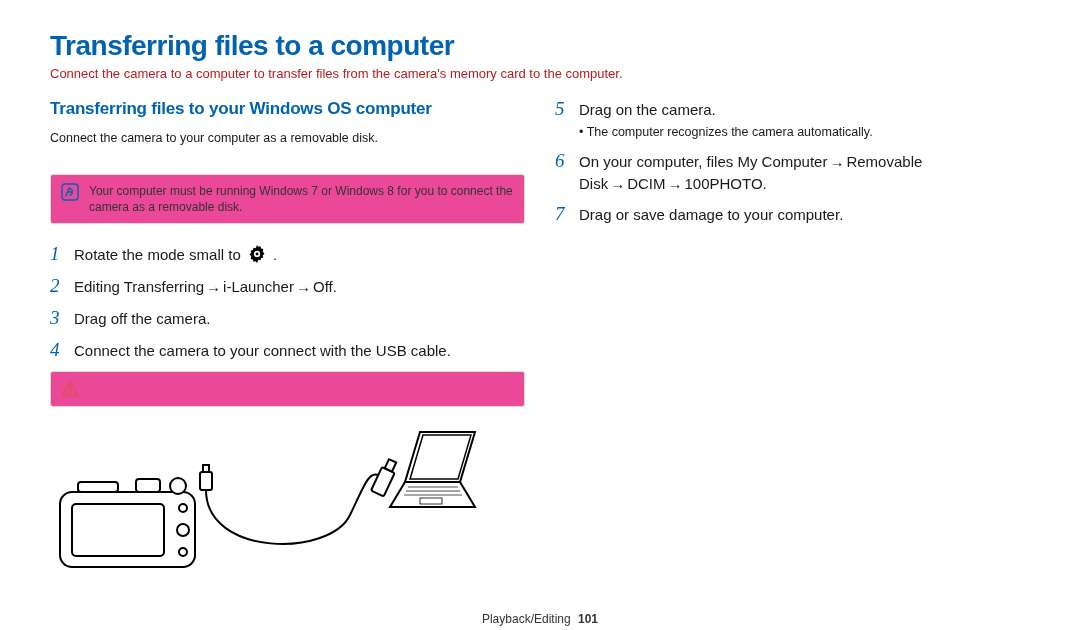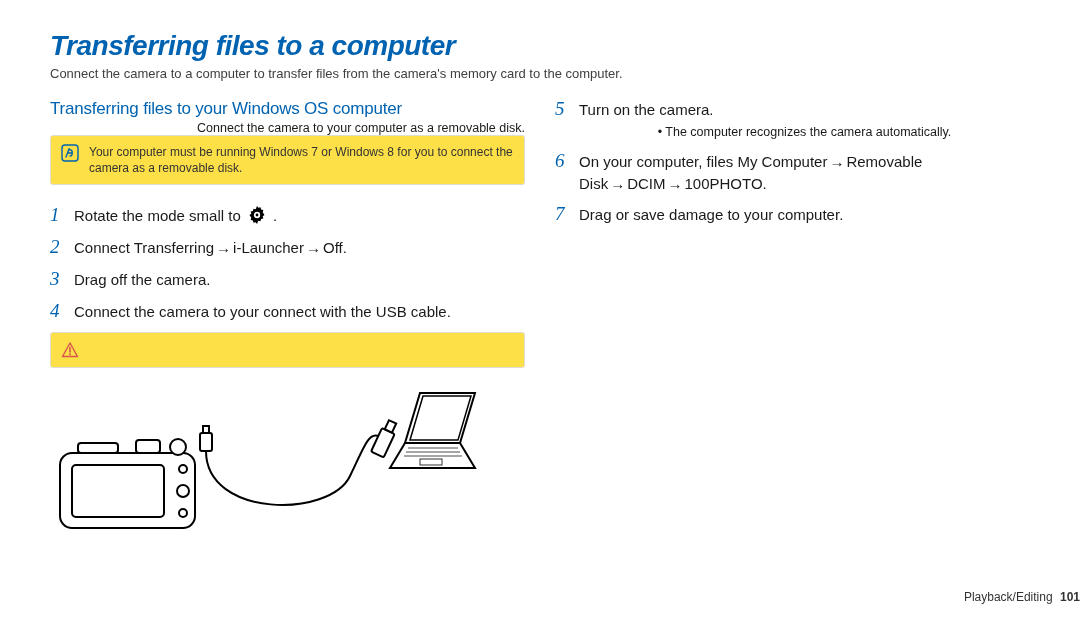"Transferring files to a computer" h1.page-title { font-style: italic -> none }
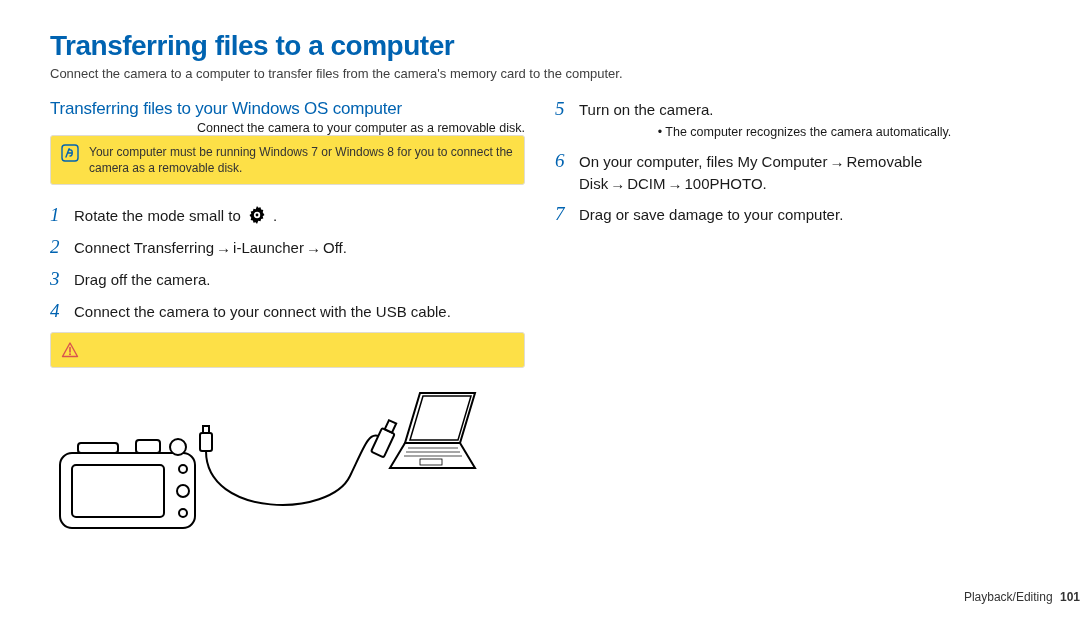"Connect the camera to a" p.intro { color: #404040 -> #b91c1c }
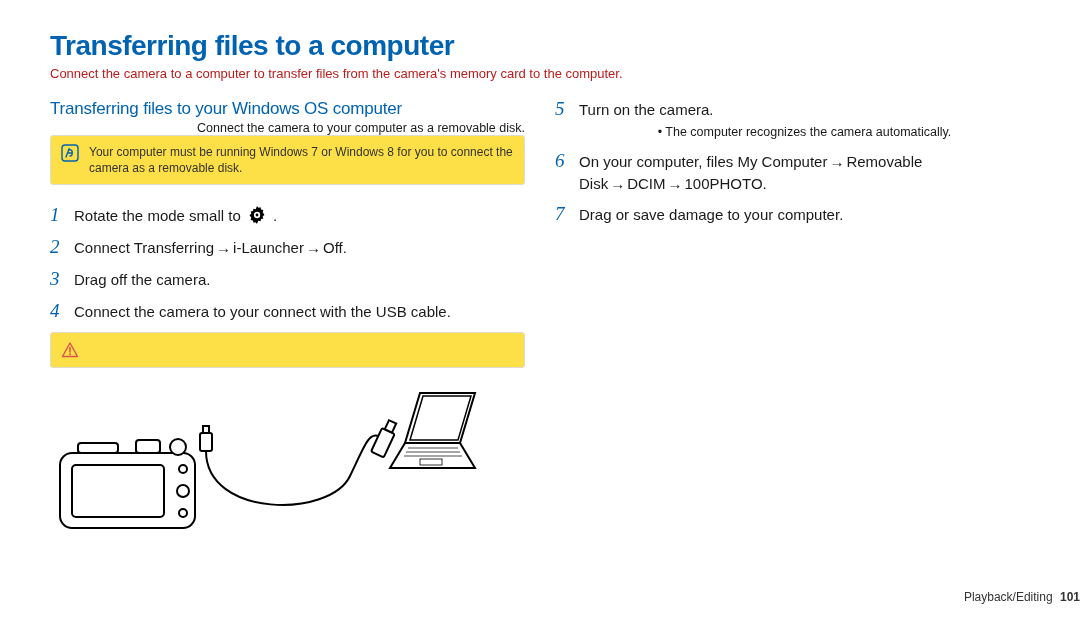"Transferring files to your Windows" h2.subhead { font-weight: 400 -> 700; margin-bottom: 2px -> 12px }
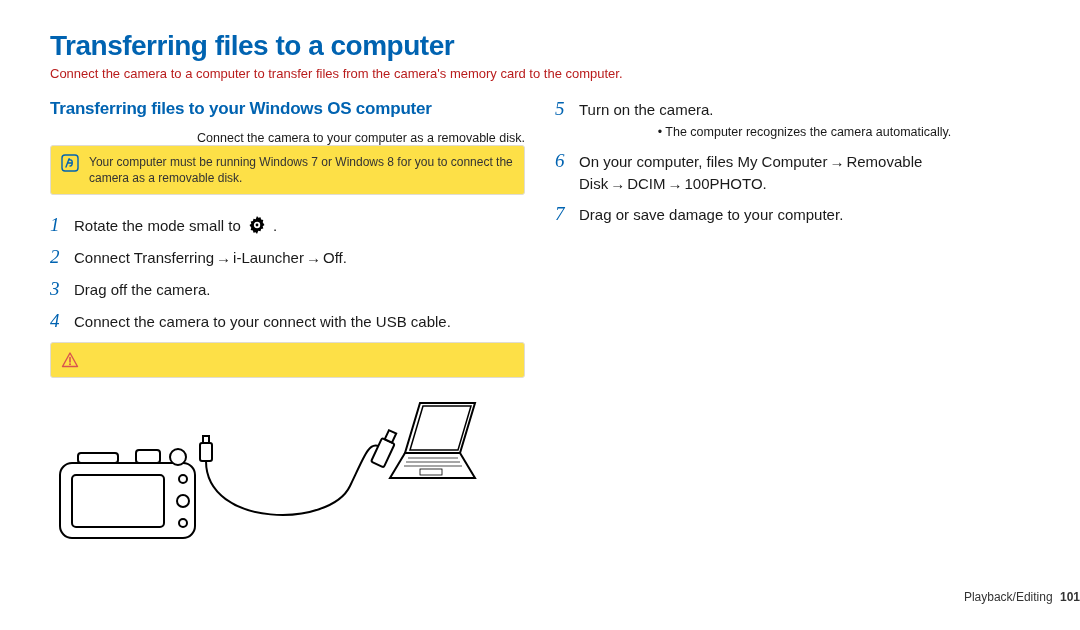"Turn on the camera." div { text: Turn -> Drag }
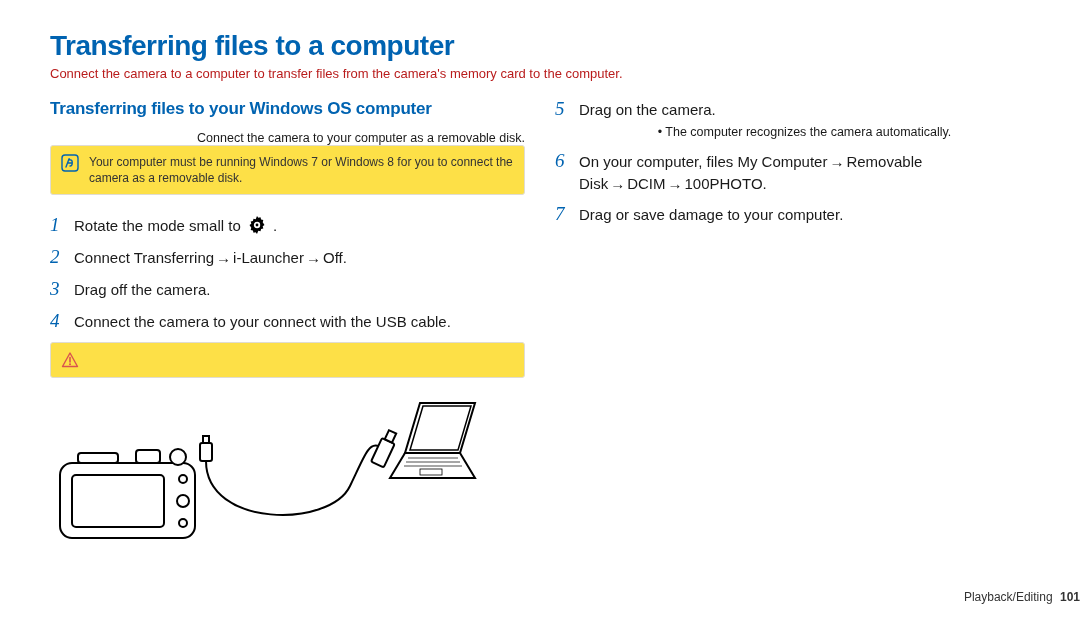"Connect the camera to your computer" p.sub-intro { margin-bottom: 0 -> 29px; text-align: right -> none }
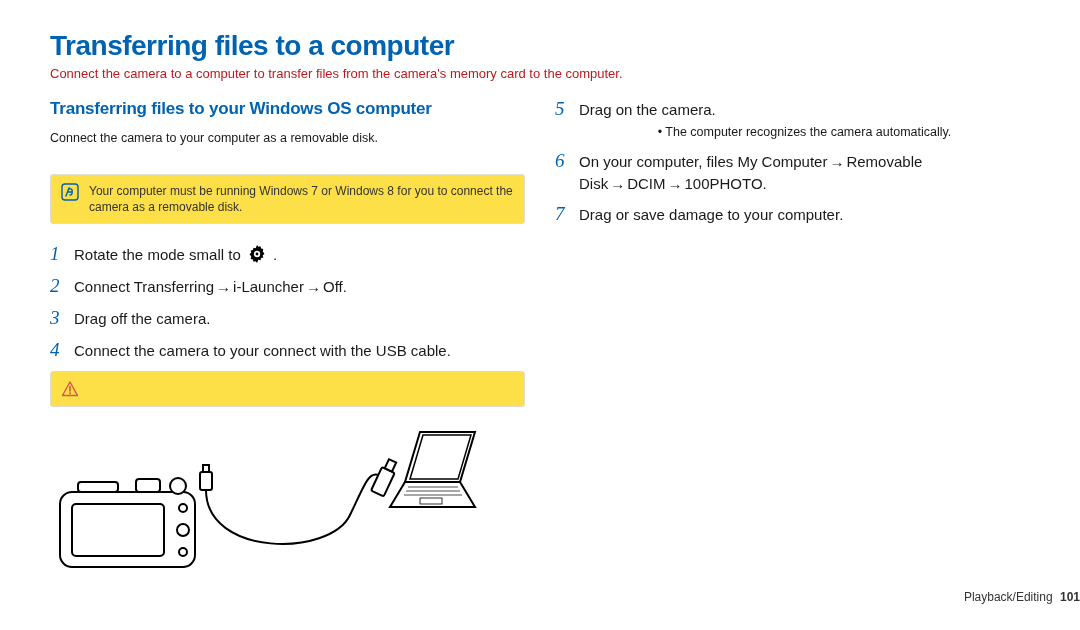"The computer recognizes the camera" .step-body .sub { text-align: center -> none }
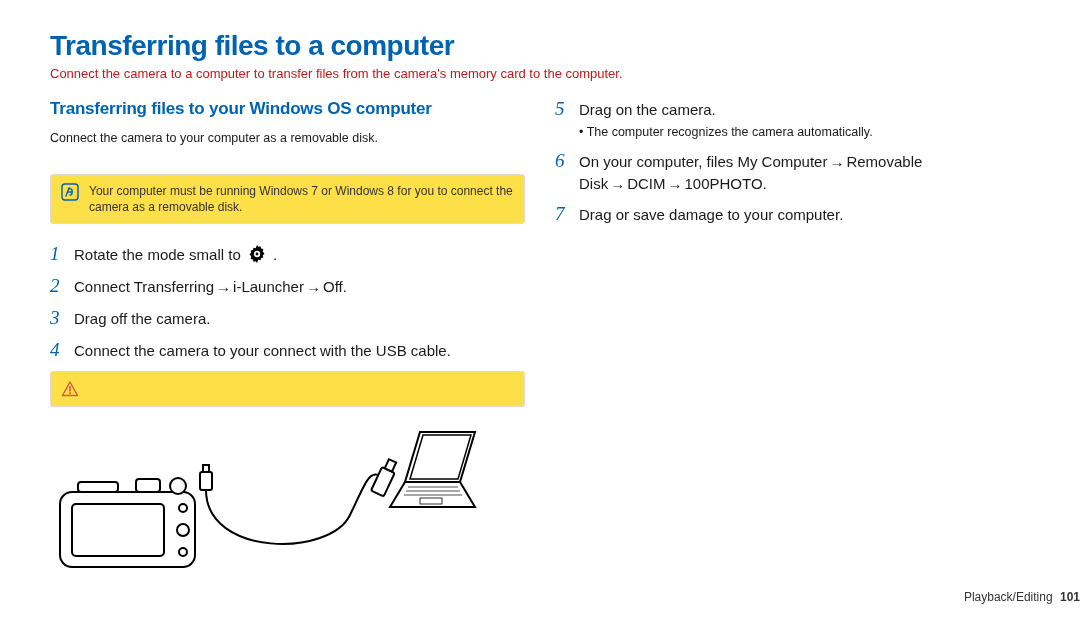"Your computer must be running" .note-box { background: #fde047 -> #ec4899 }
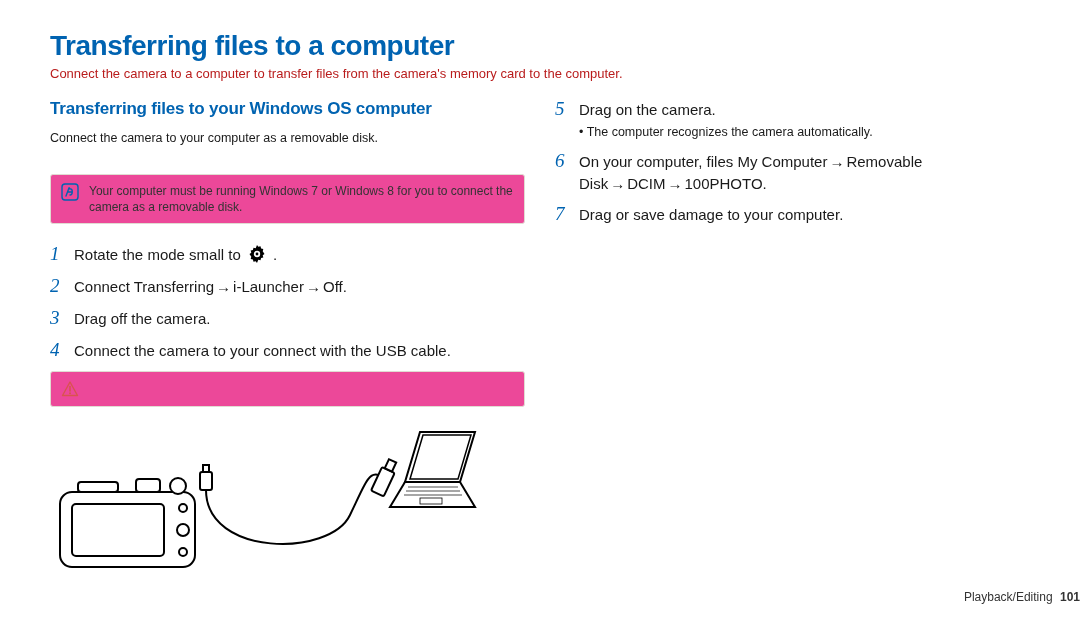"Connect" span { text: Connect -> Editing }
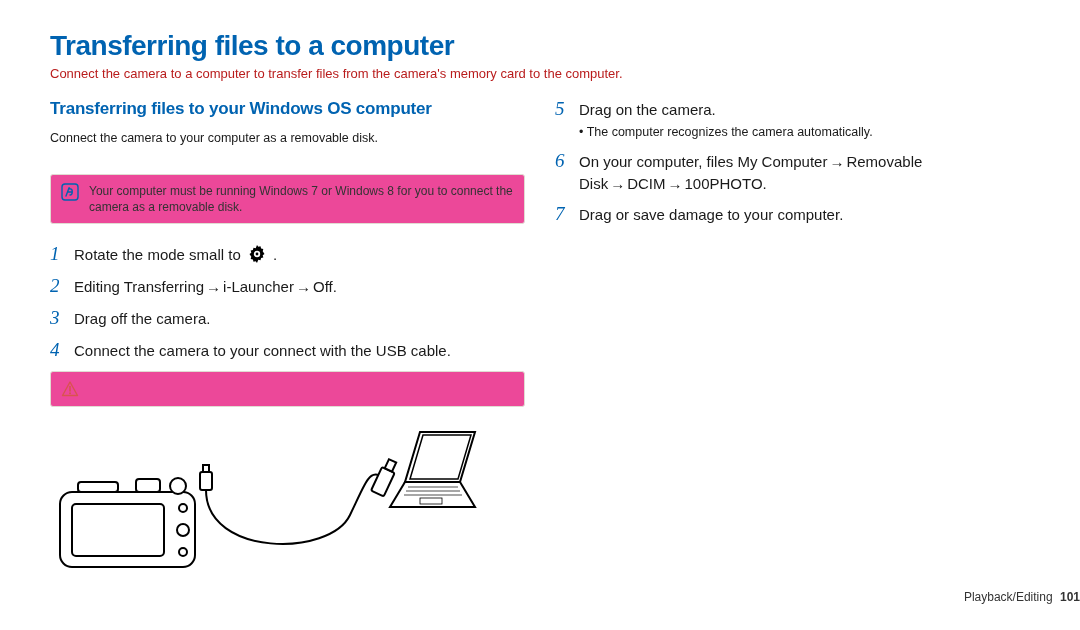"Playback/Editing 101" .footer { bottom: 26px -> 4px; text-align: right -> center }
